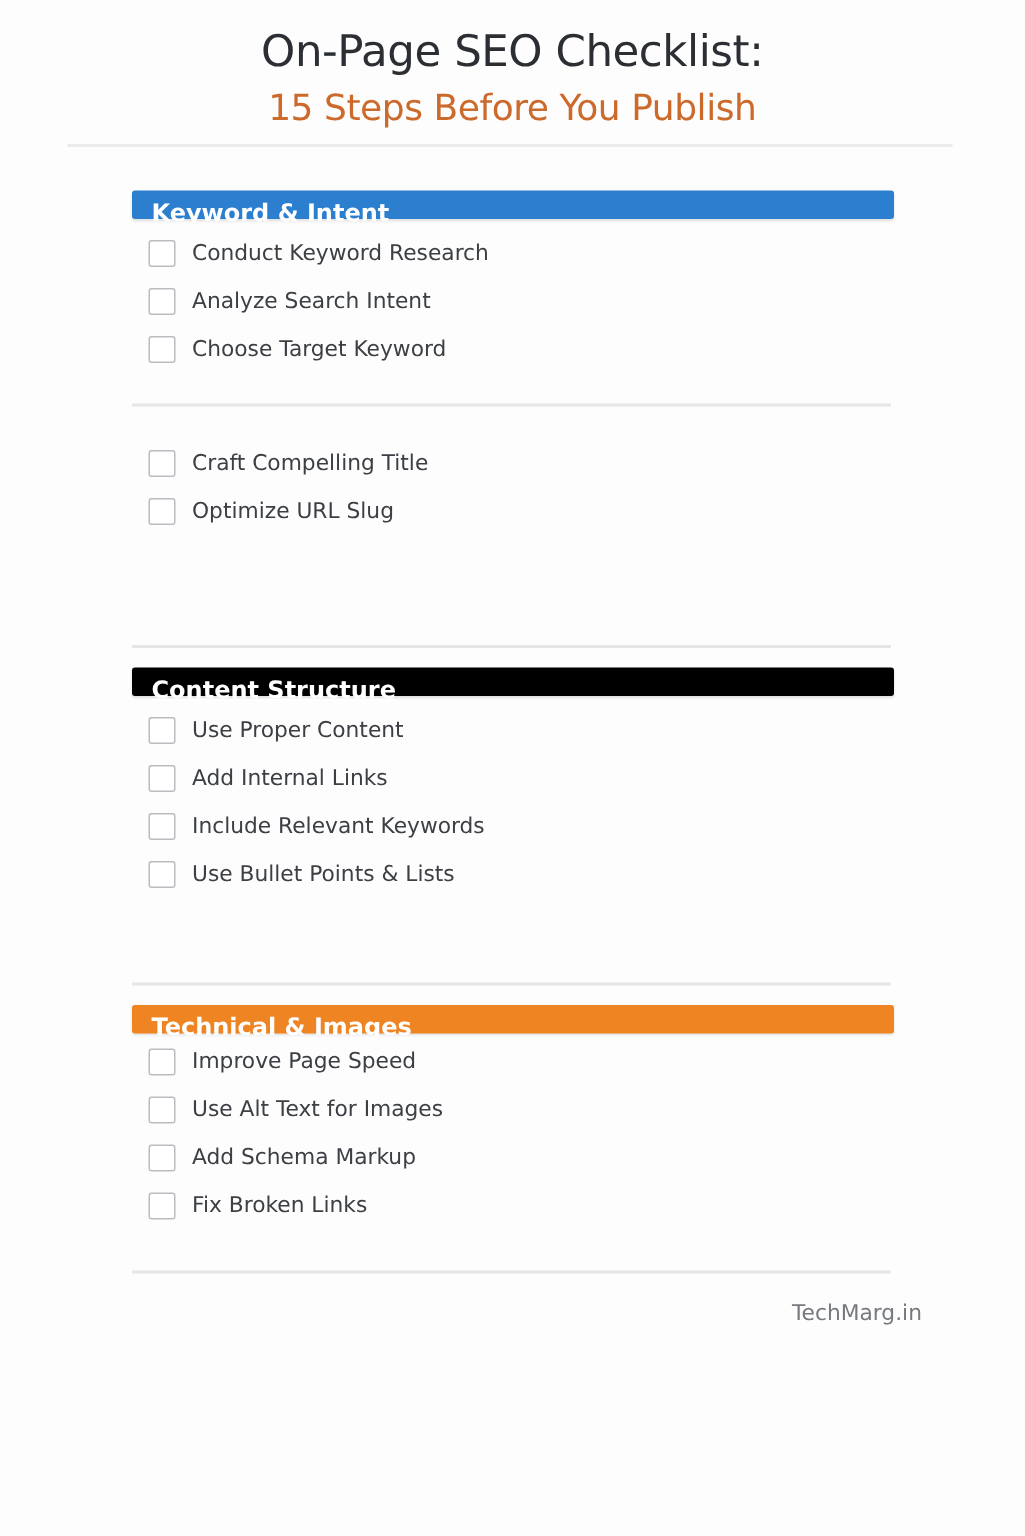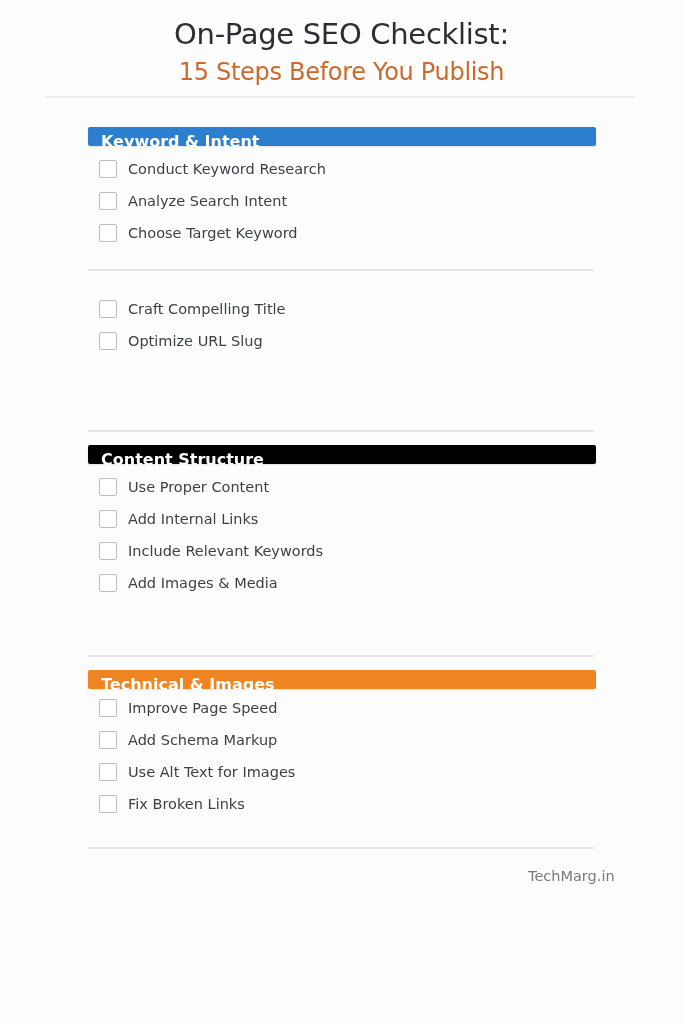"Use Bullet Points & Lists" li.item { html: none -> <li> <span></span> <span>Use Bullet Points &amp; Lists</span> </li> }
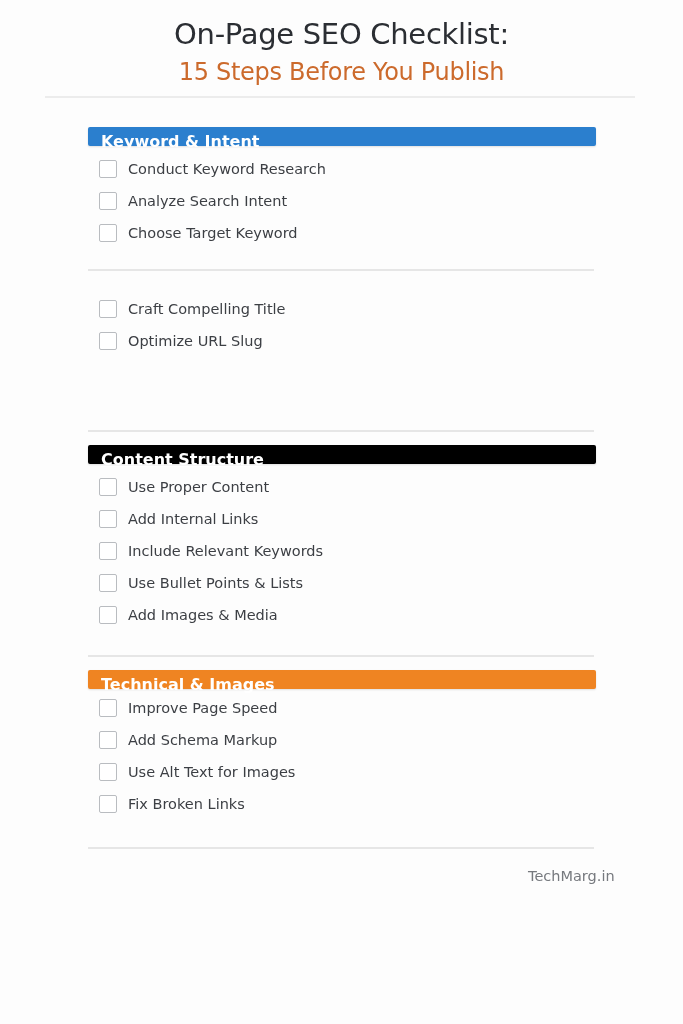"Add Images & Media" li.item { html: <li> <span></span> <span>Add Images &amp; Media</span> </li> -> none }
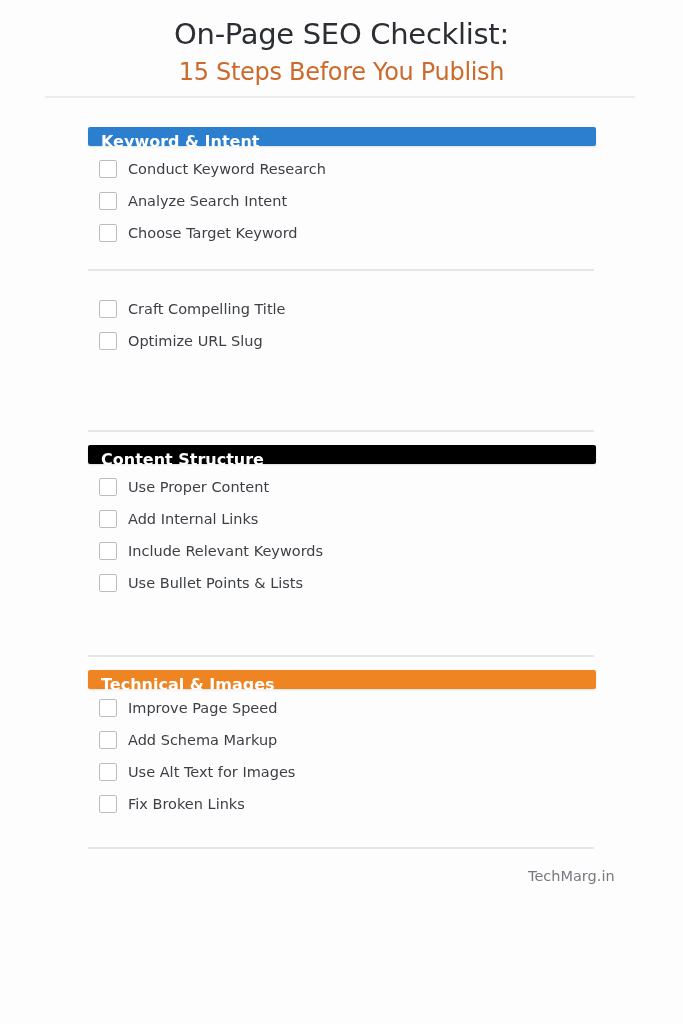"Add Schema Markup" li.item { order: before "Use Alt Text for Images" -> after "Use Alt Text for Images" }
